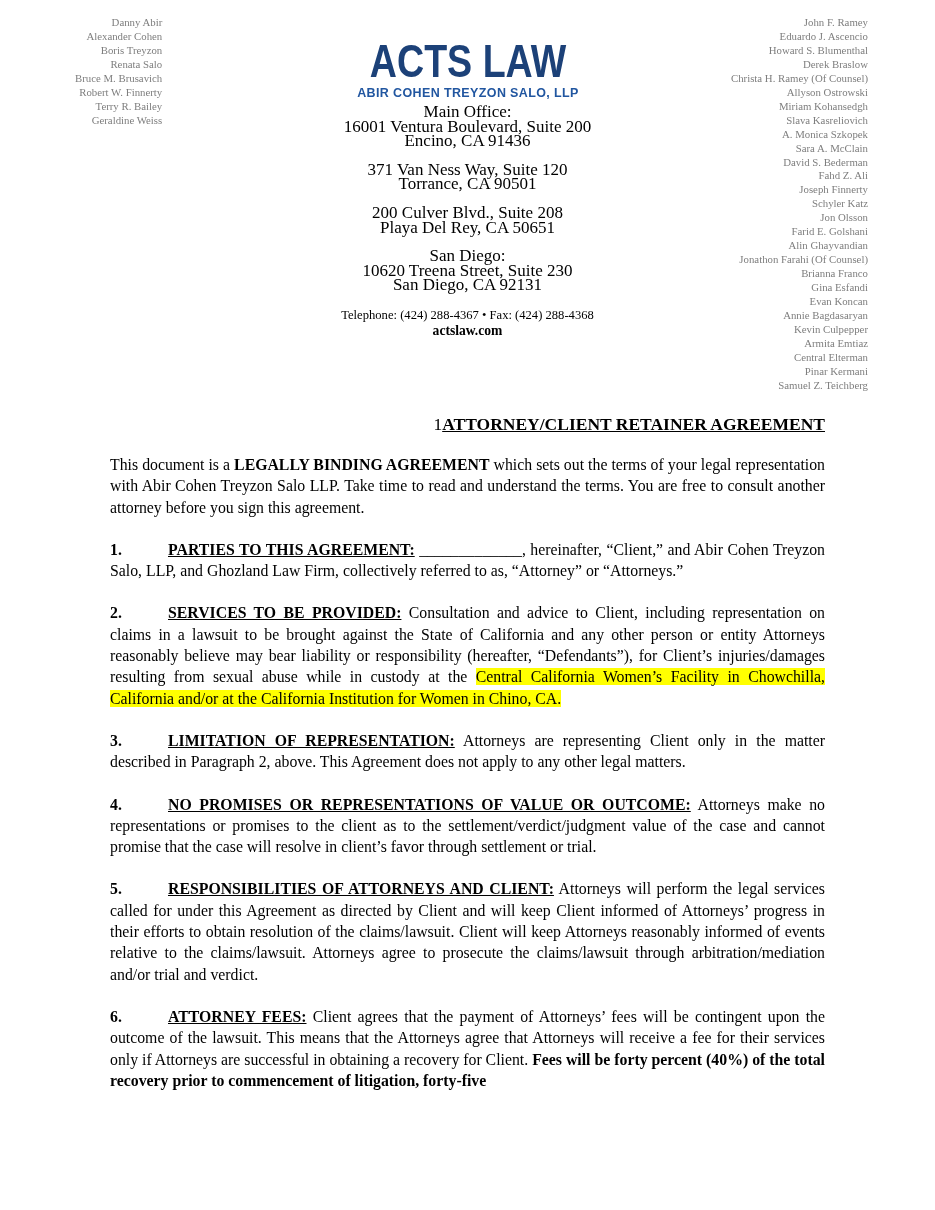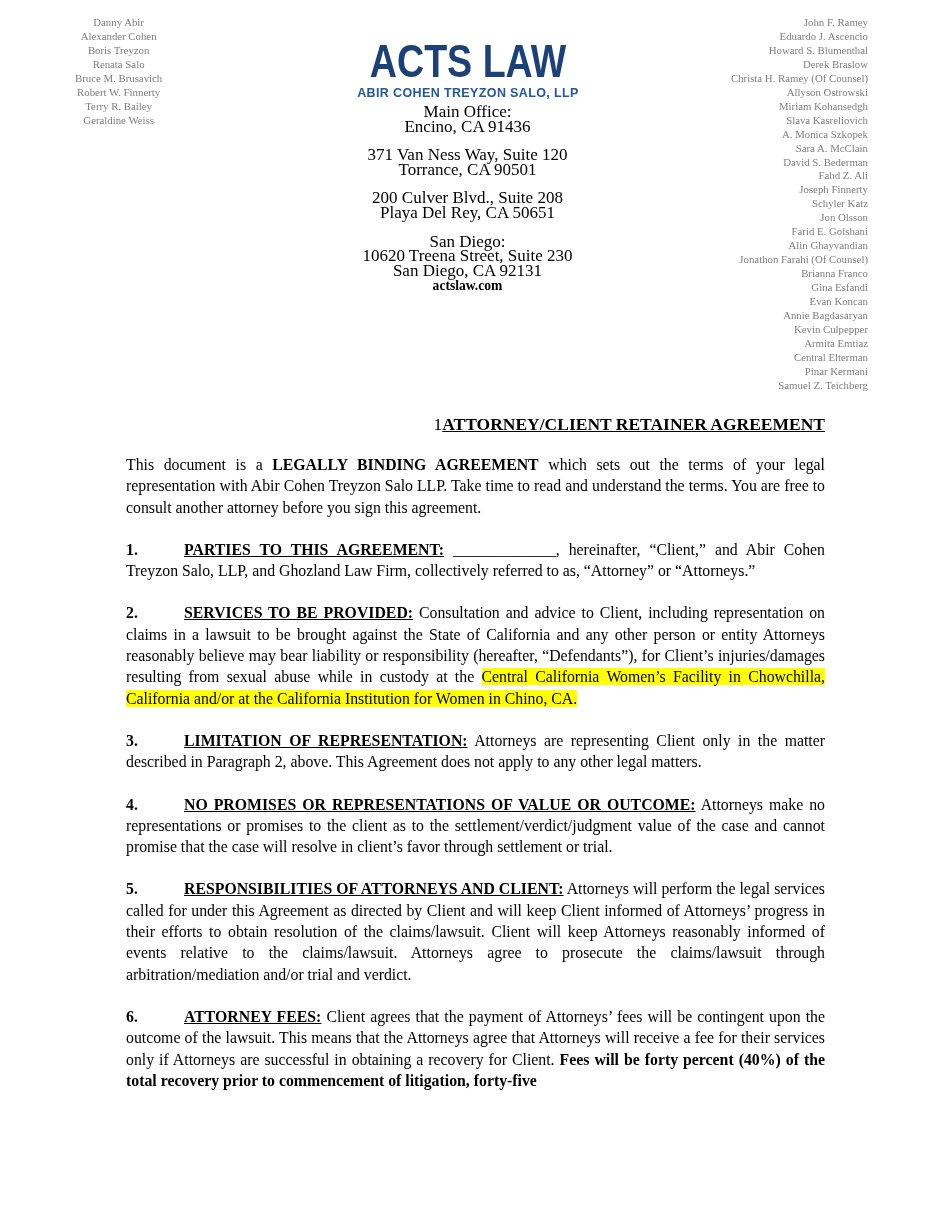"Danny Abir" .names-left { text-align: center -> right }
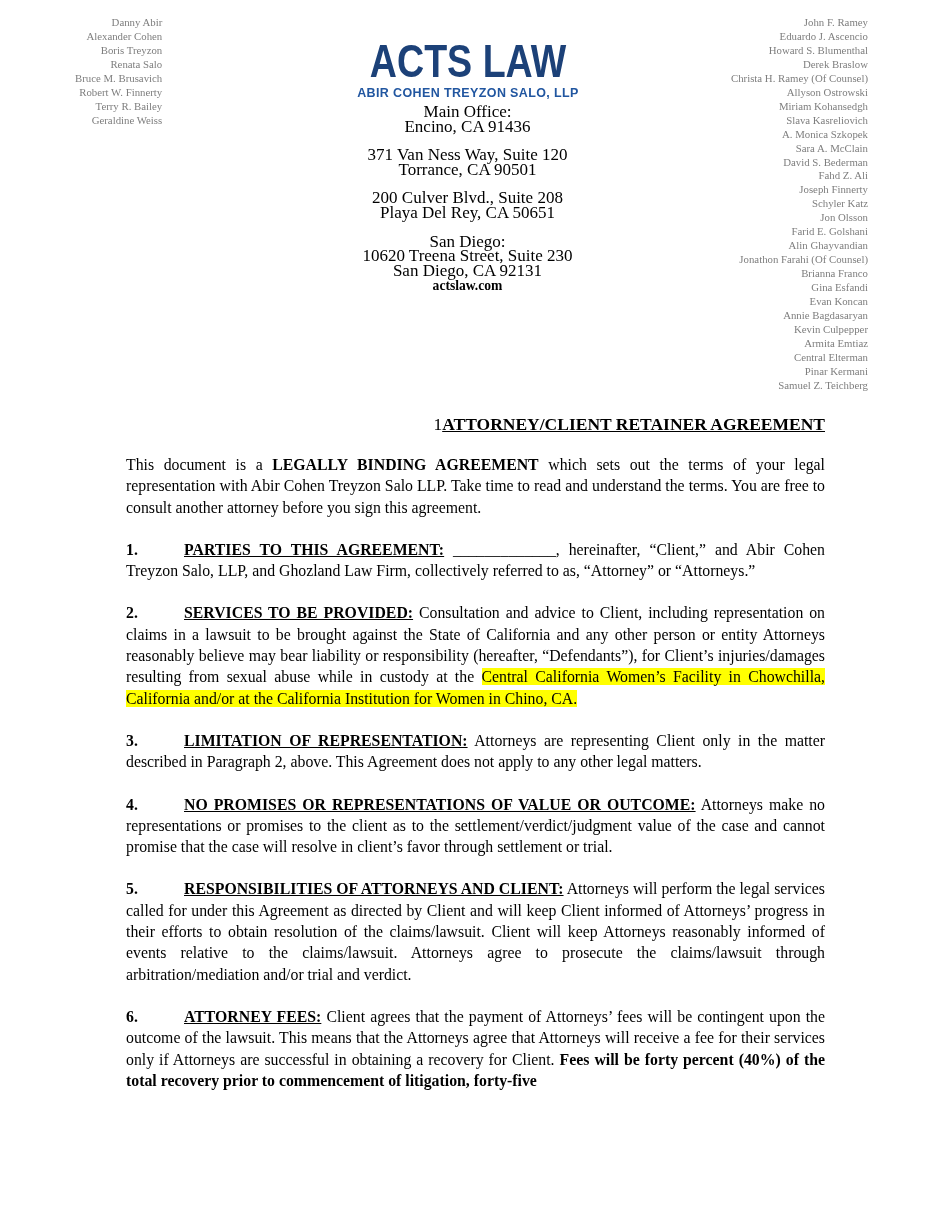"16001 Ventura Boulevard, Suite 200" div { html: none -> <div>16001 Ventura Boulevard, Suite 200</div> }
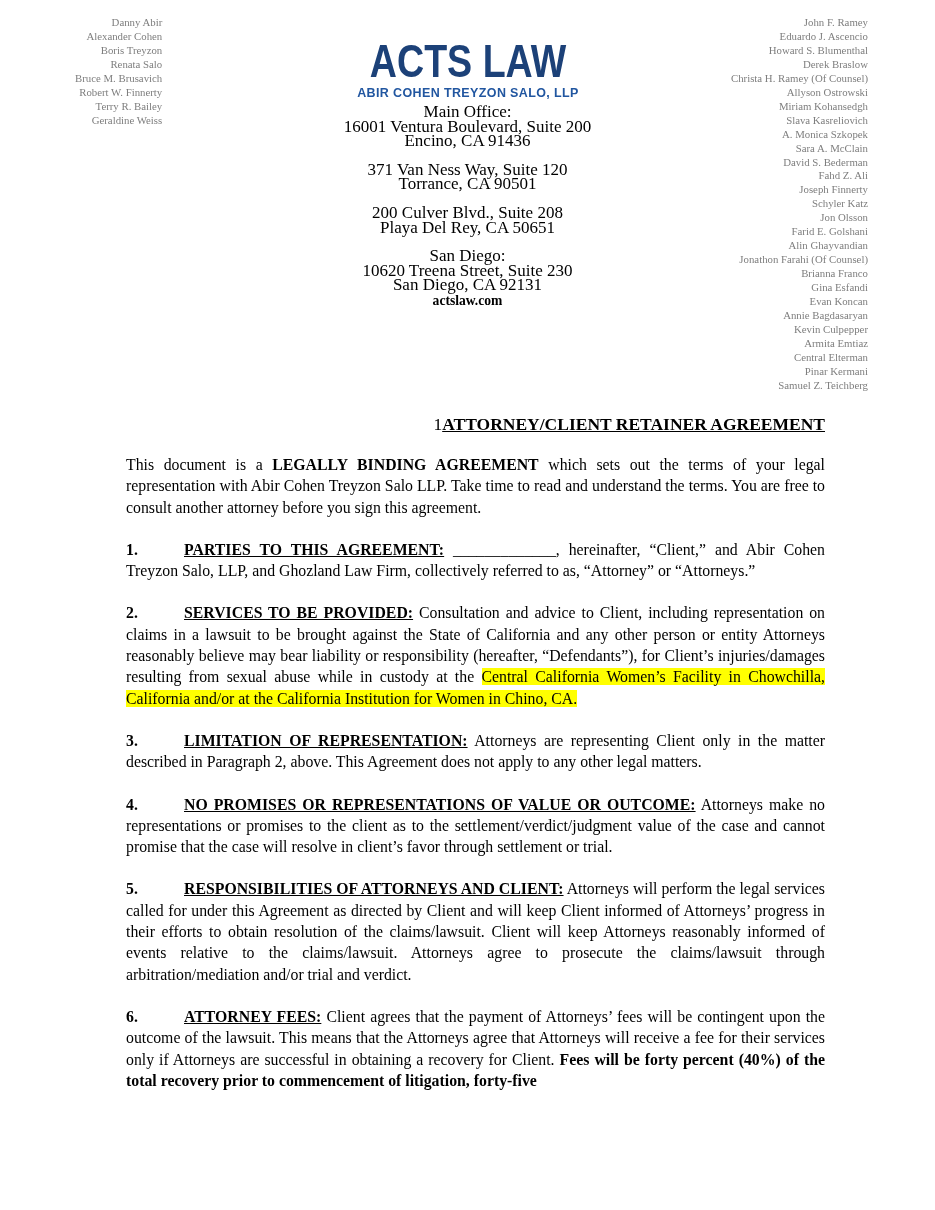"Telephone: (424) 288-4367 • Fax:" div.contact { html: none -> <div>Telephone: (424) 288-4367 • Fax: (424) 288-4368</div> }
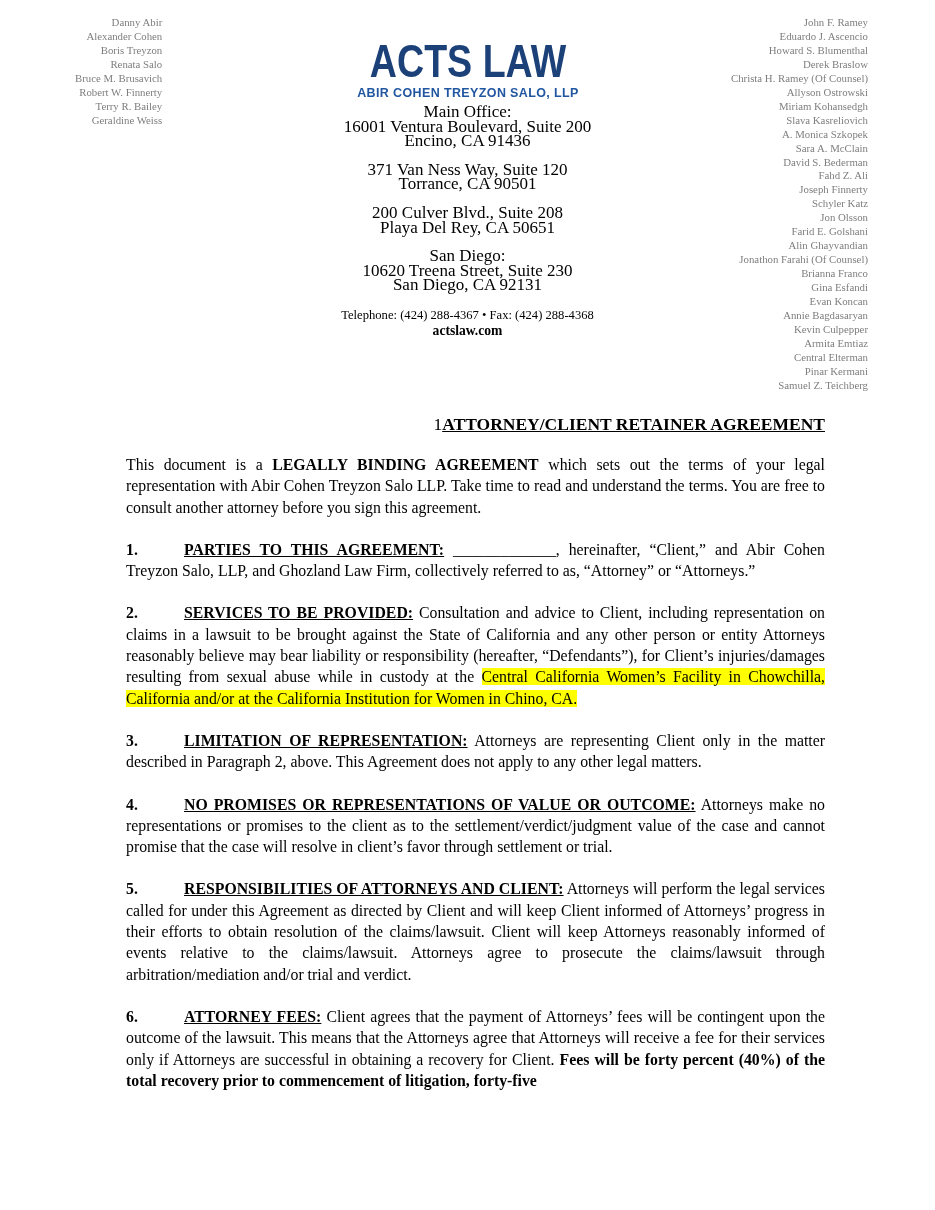"This document is a LEGALLY" .para { margin: 0 0 21px 16px -> 0 0 21px 0 }
